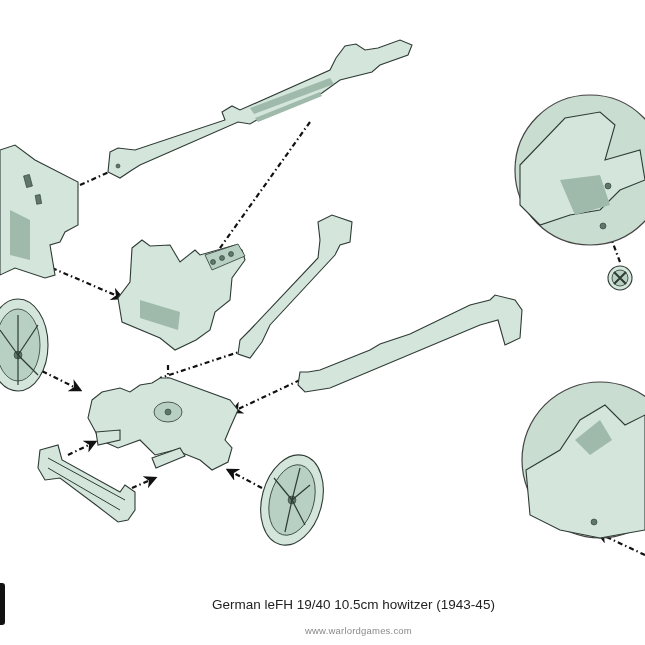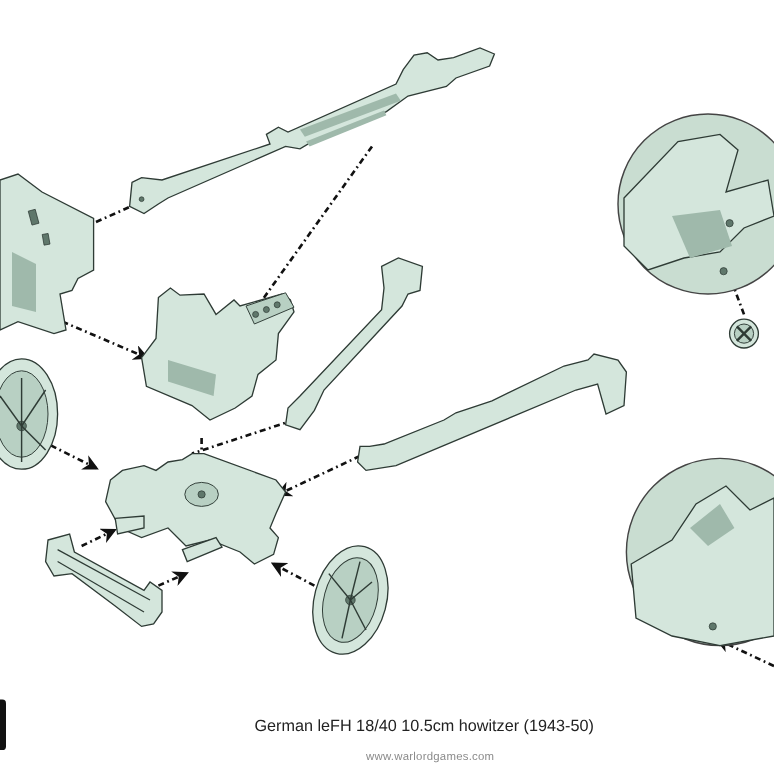"German leFH 18/40 10.5cm howitzer" div.caption { text: 18/40 10.5cm howitzer (1943-50 -> 19/40 10.5cm howitzer (1943-45 }
